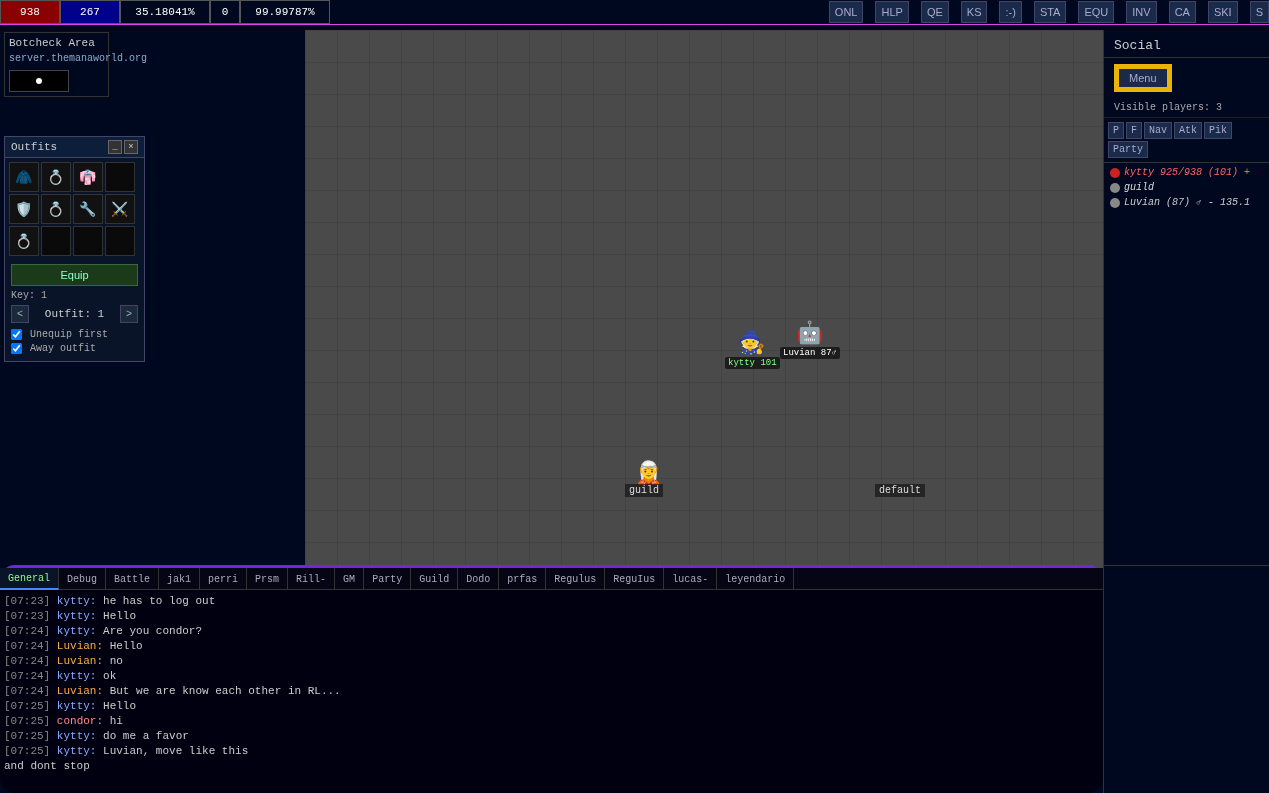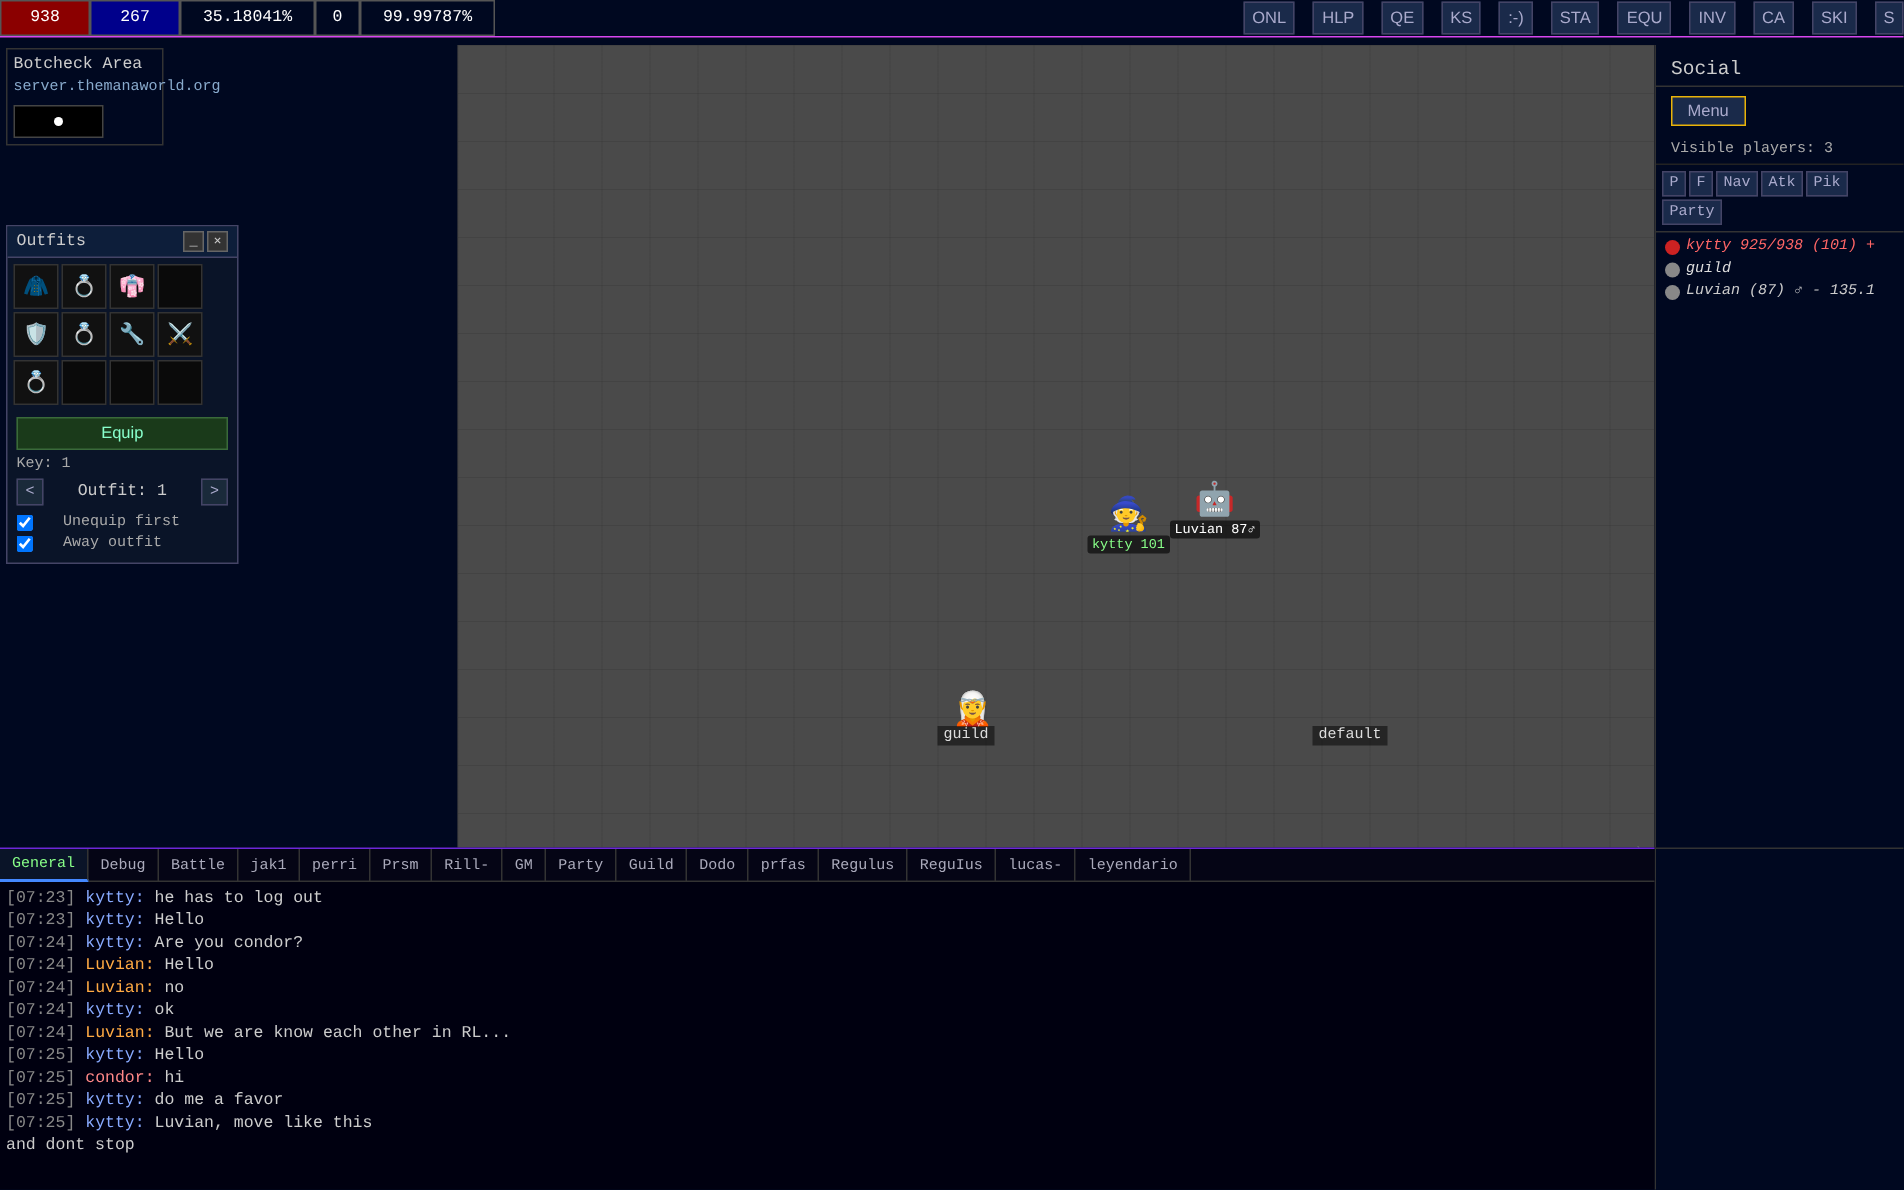"Menu" #social-menu-btn { border: 1px solid #eab308 -> 5px solid #eab308 }
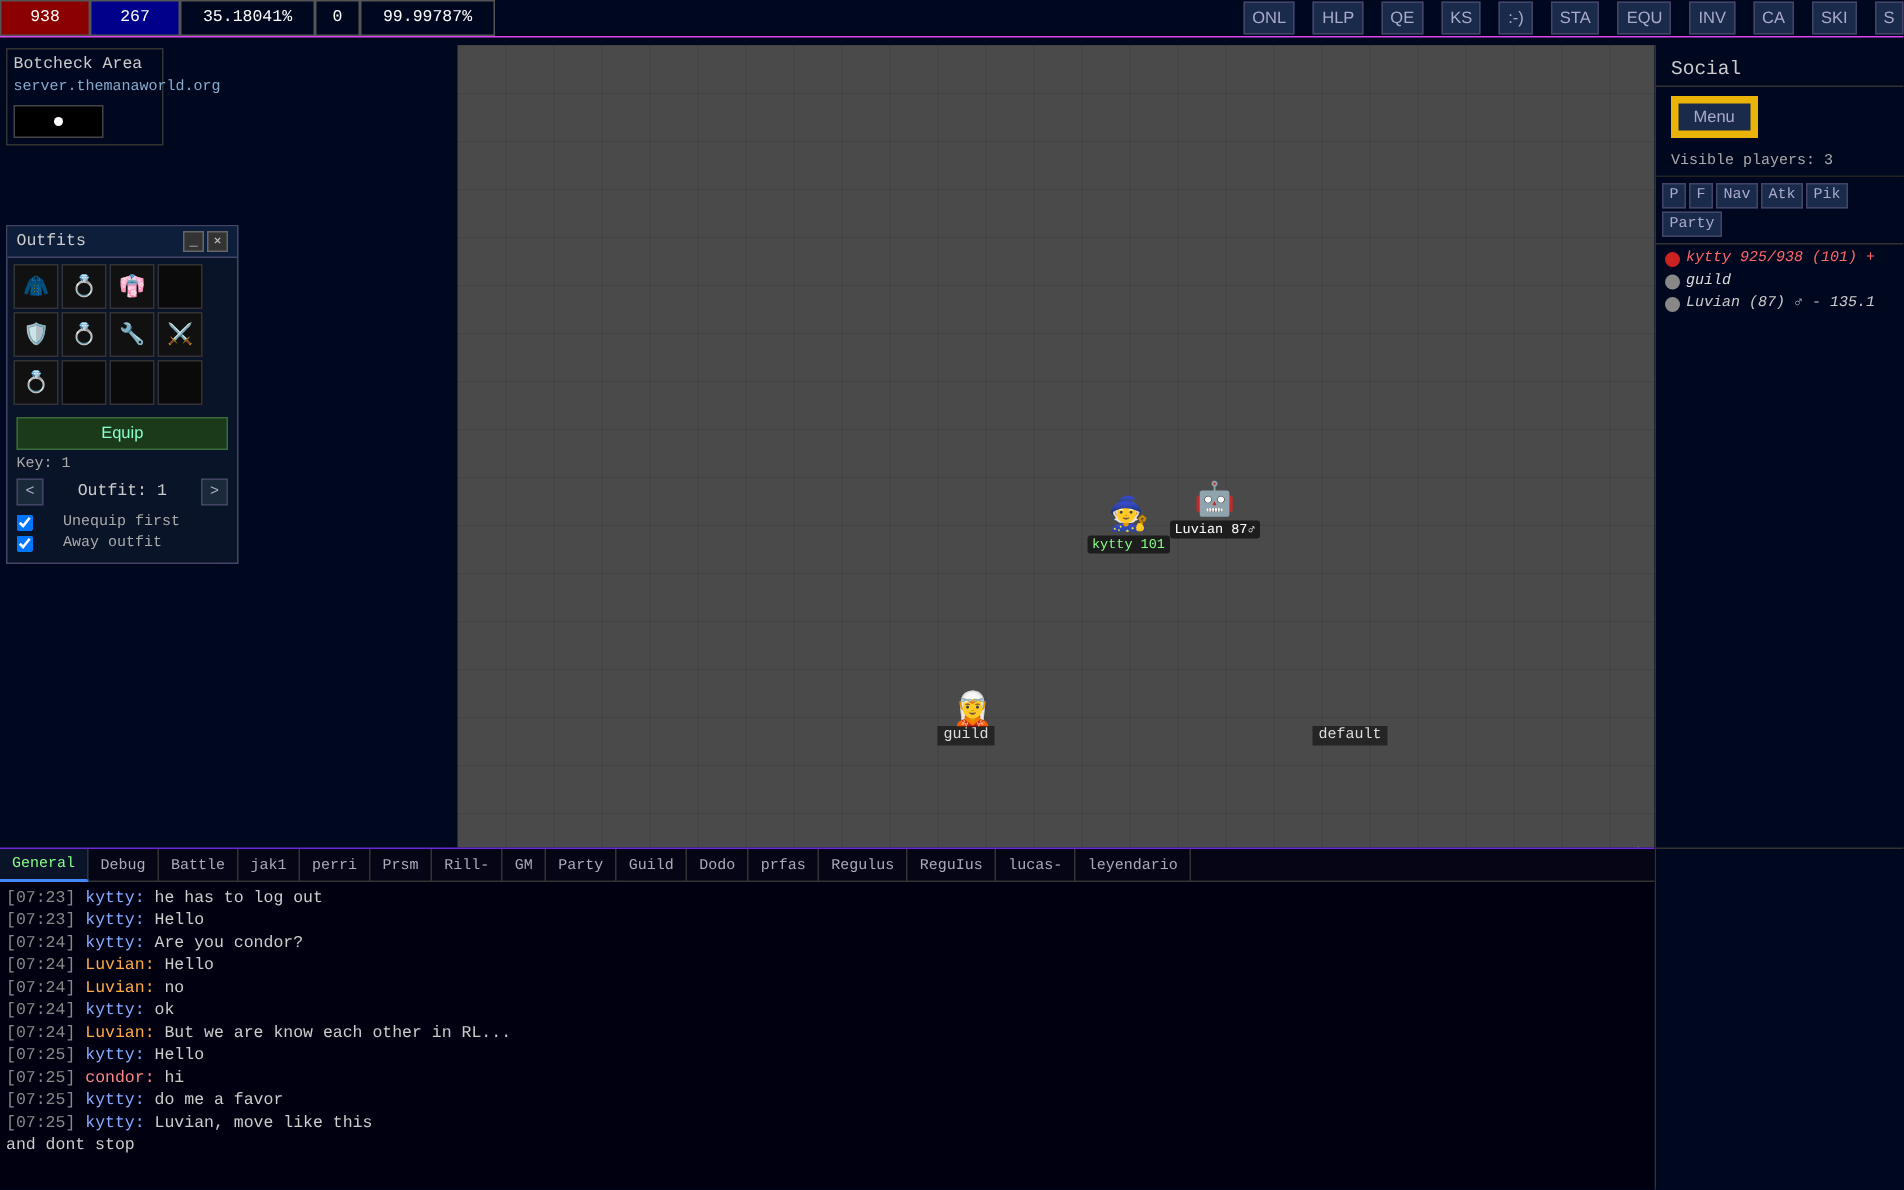"Outfits" #outfits-panel { top: 150px -> 136px; width: 155px -> 141px }
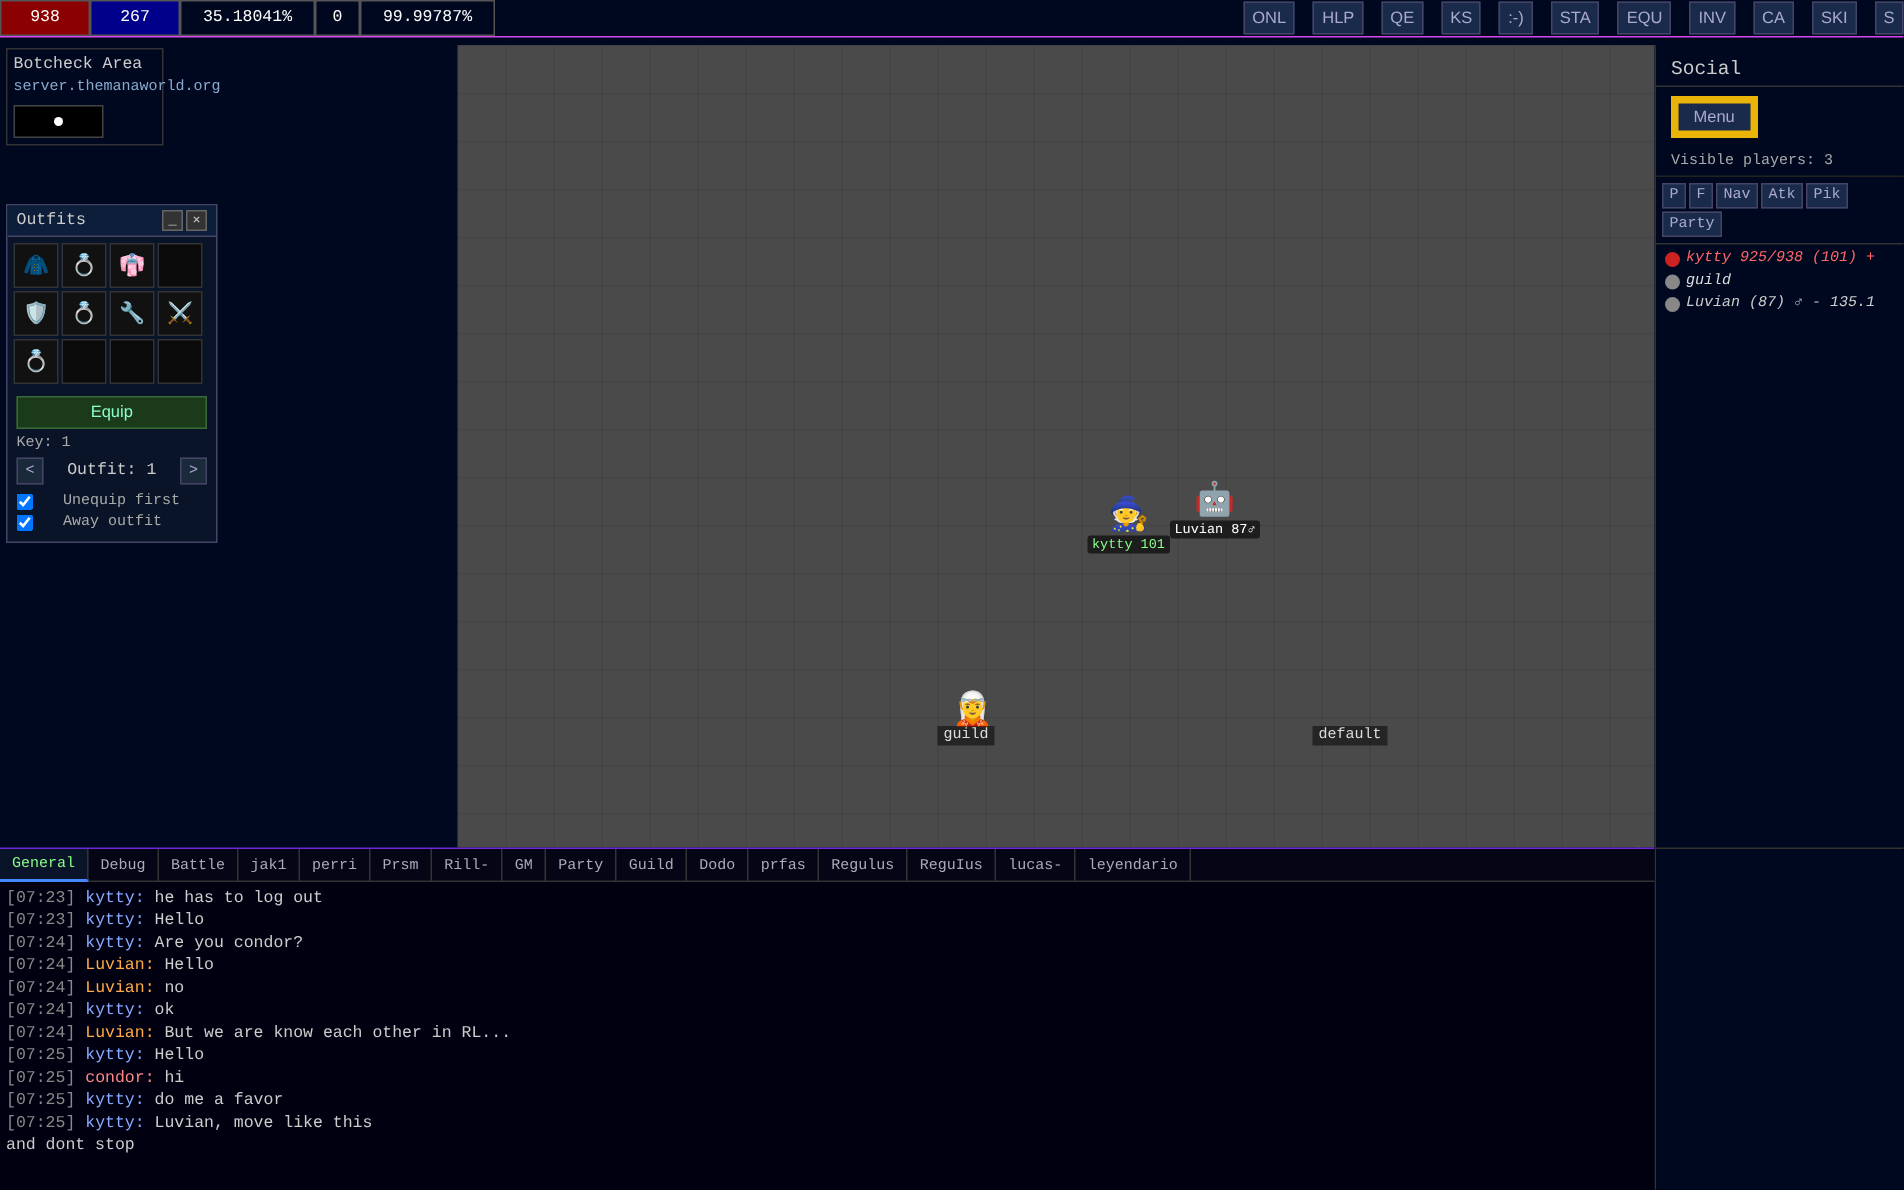"Unequip first" .outfit-checkbox { gap: 20px -> 8px }
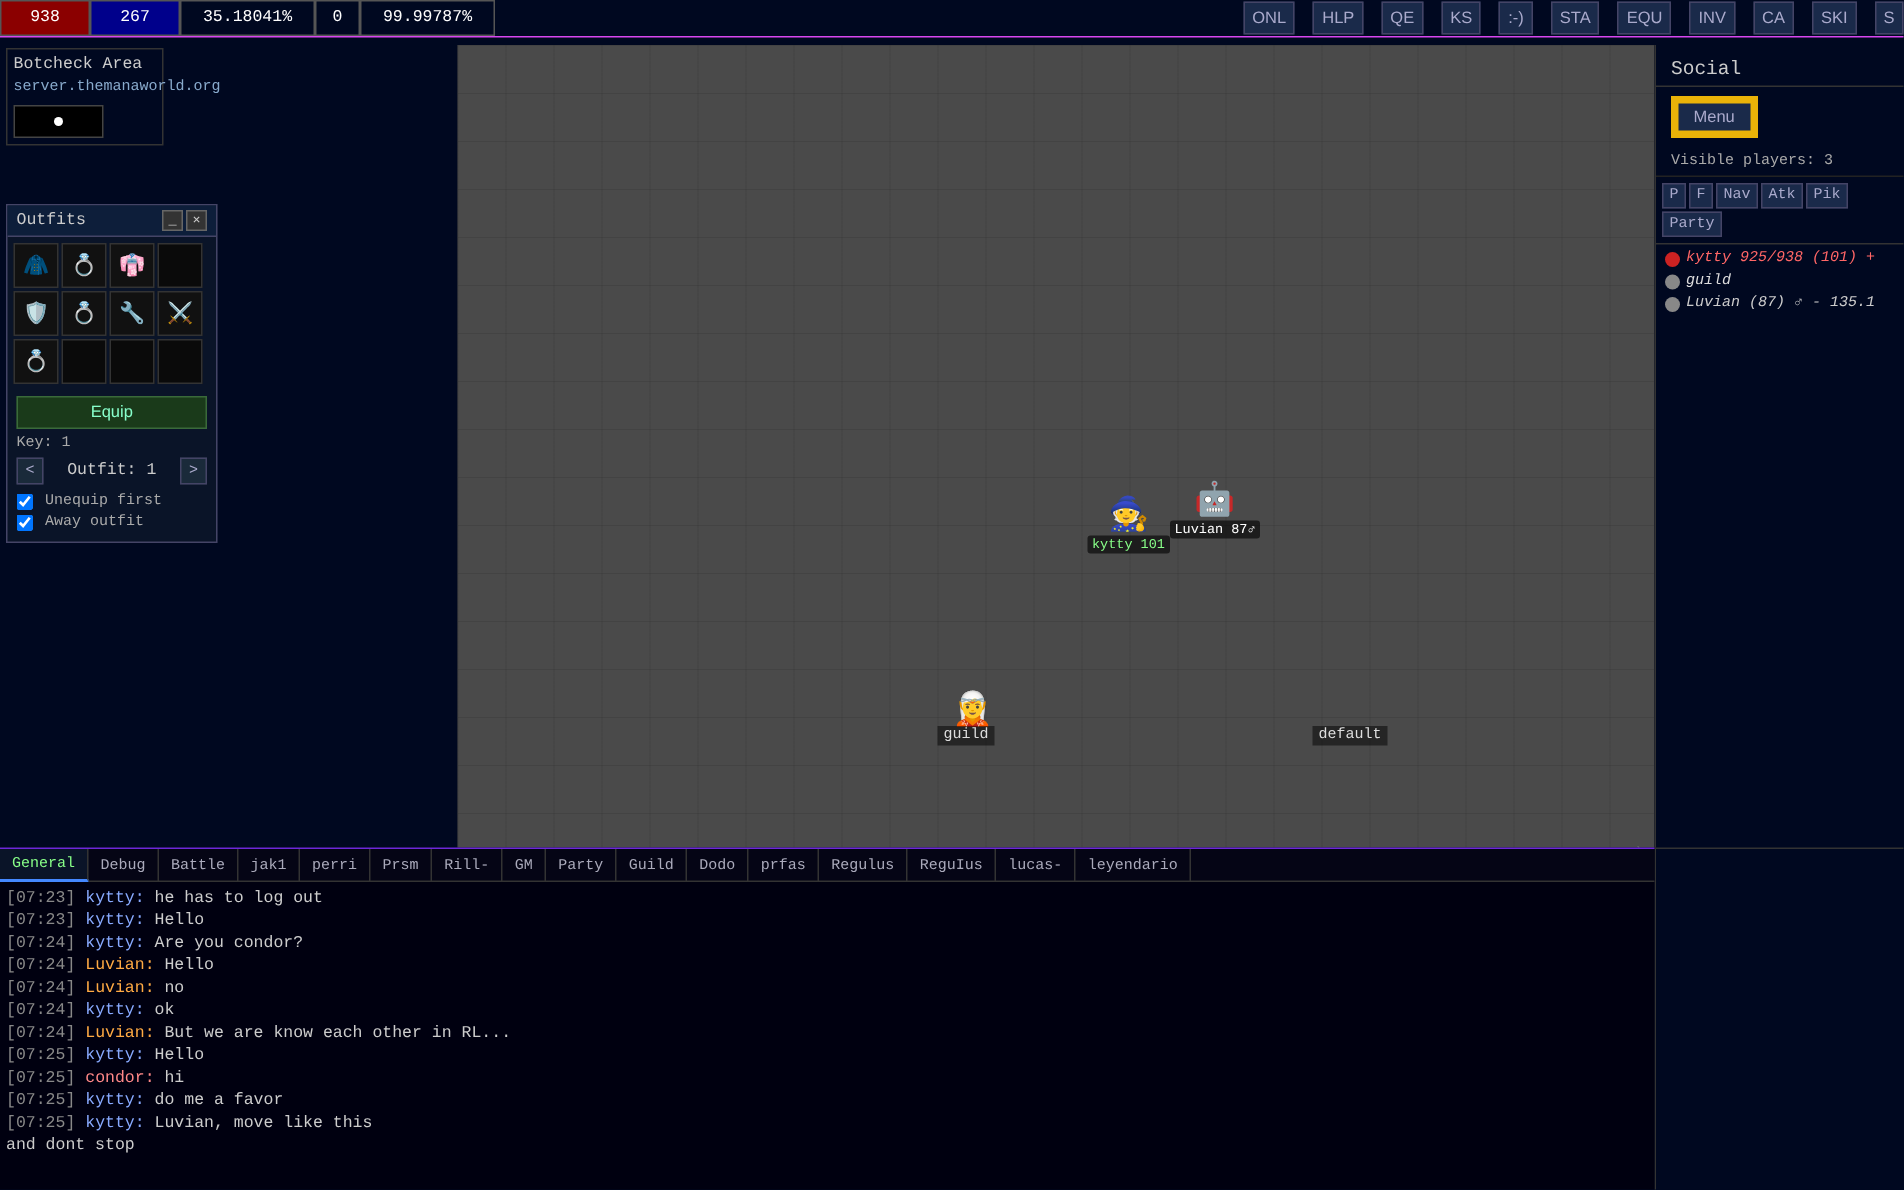"General" #chat-area { border-radius: none -> 15px; border-top: 1px solid #6d28d9 -> 3px solid #6d28d9 }
